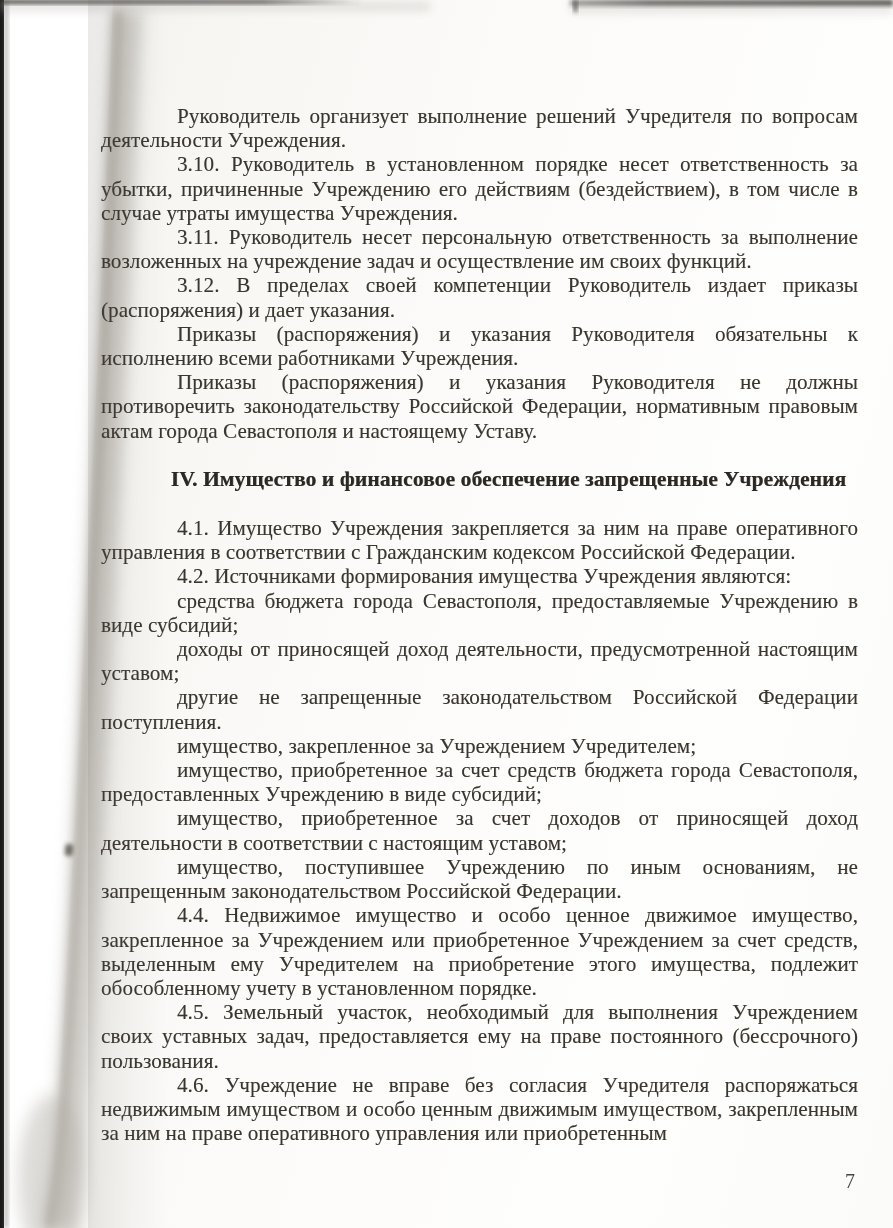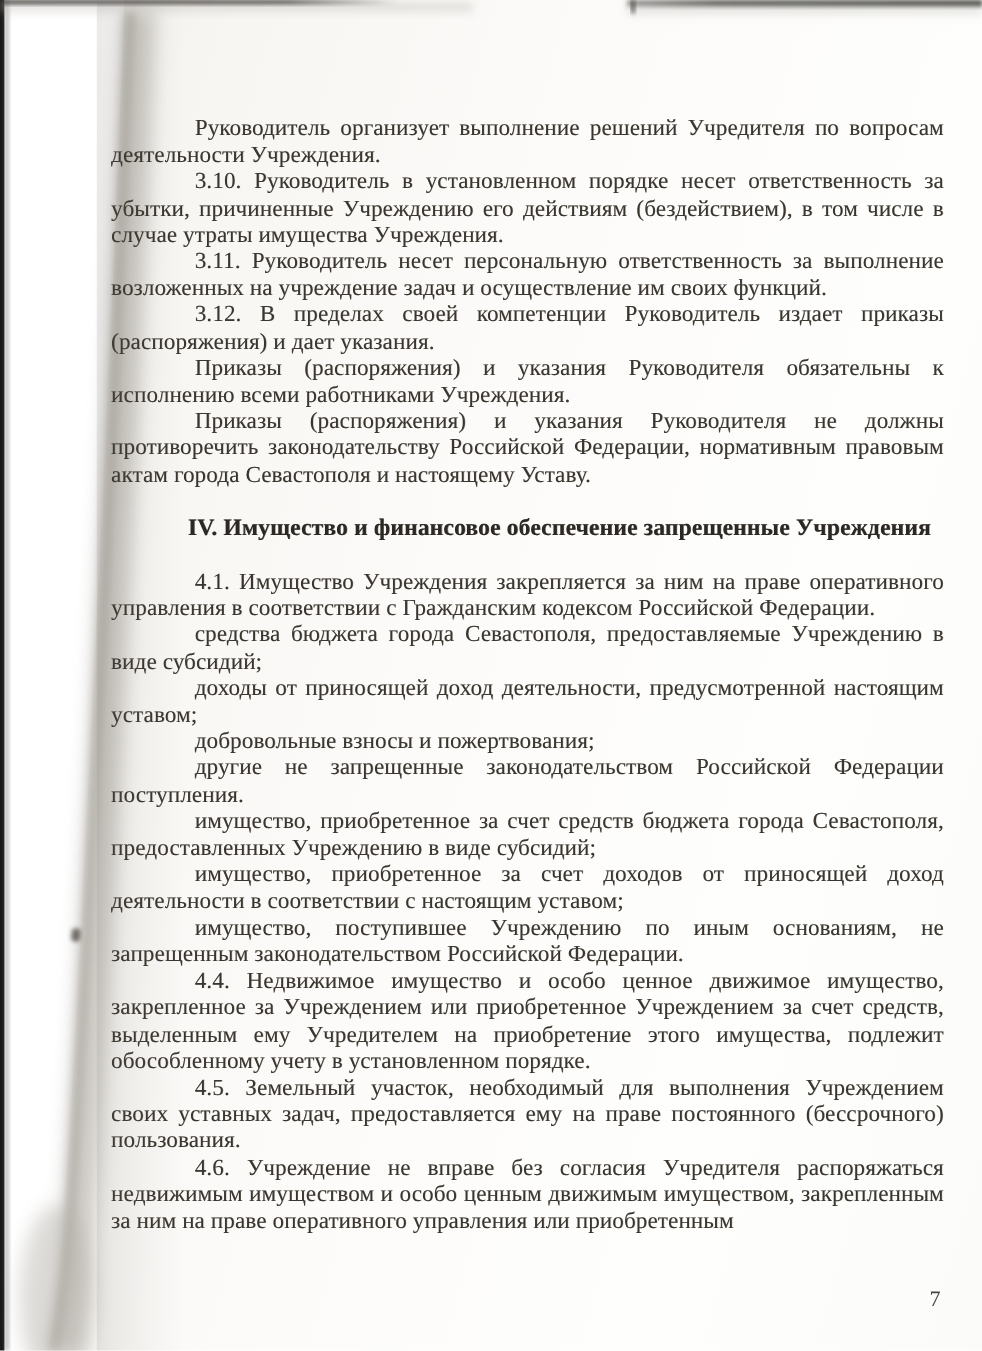"4.2. Источниками формирования имущества" p.para { html: none -> <p>4.2. Источниками формирования имущества Учреждения являются:</p> }
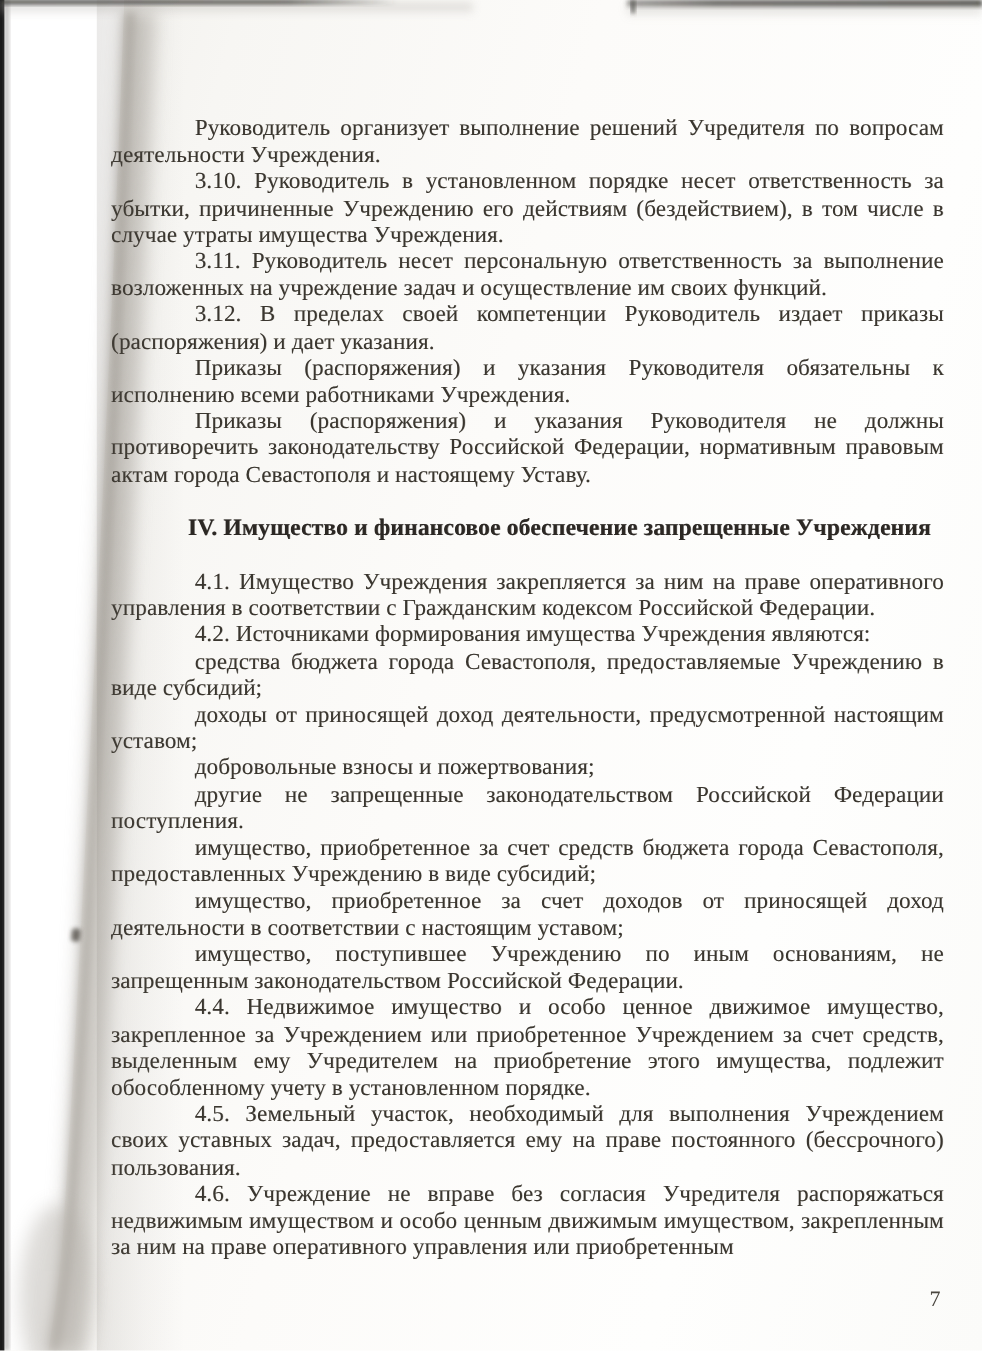"добровольные взносы и пожертвования;" p.para { html: <p>добровольные взносы и пожертвования;</p> -> none }
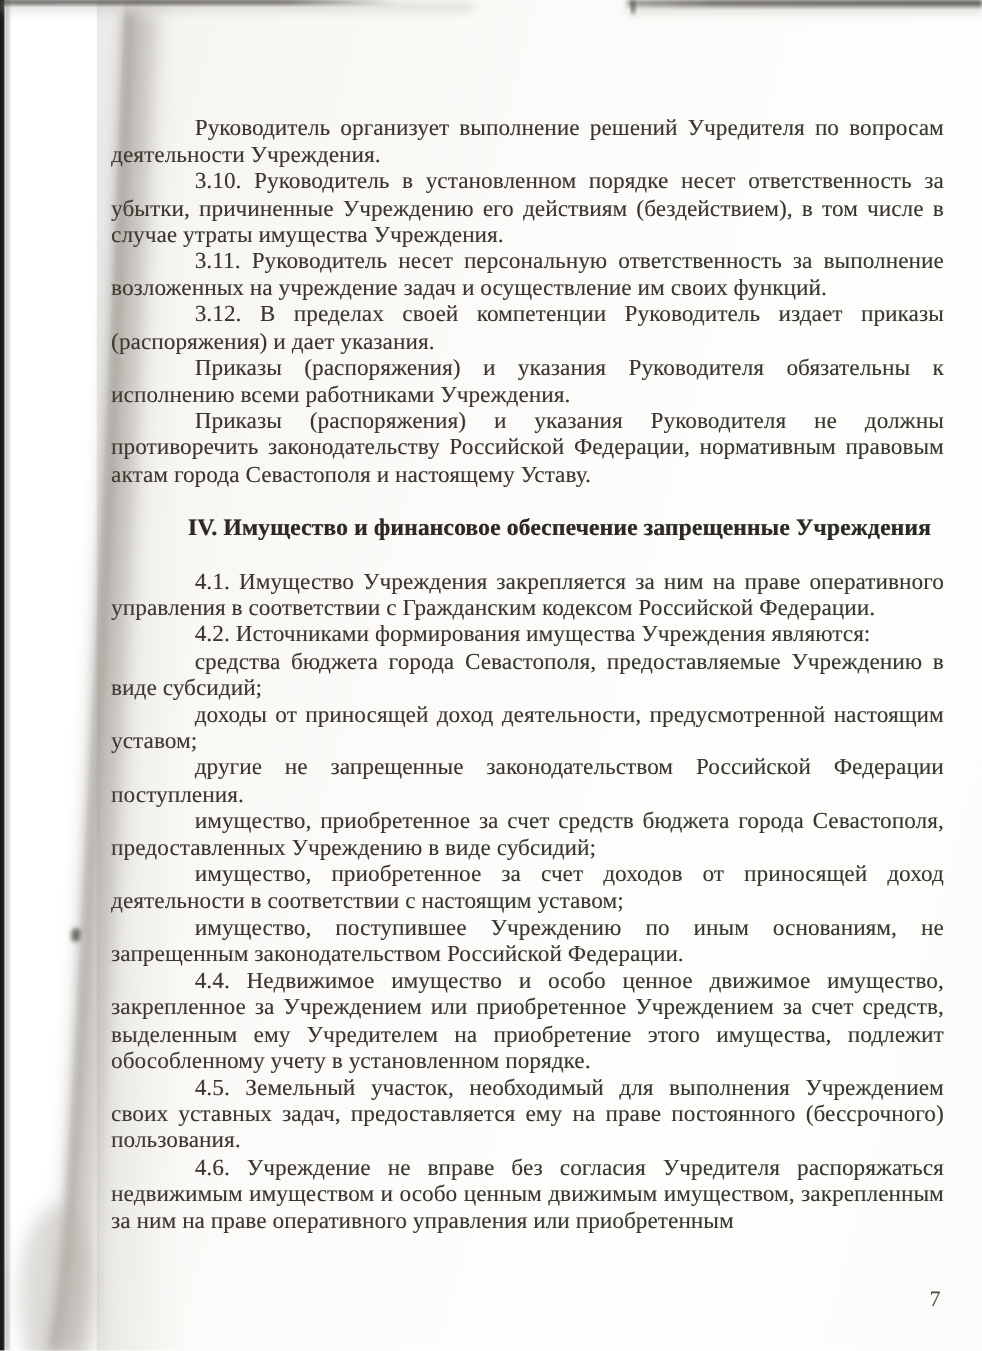"имущество, закрепленное за Учреждением" p.para { html: none -> <p>имущество, закрепленное за Учреждением Учредителем;</p> }
